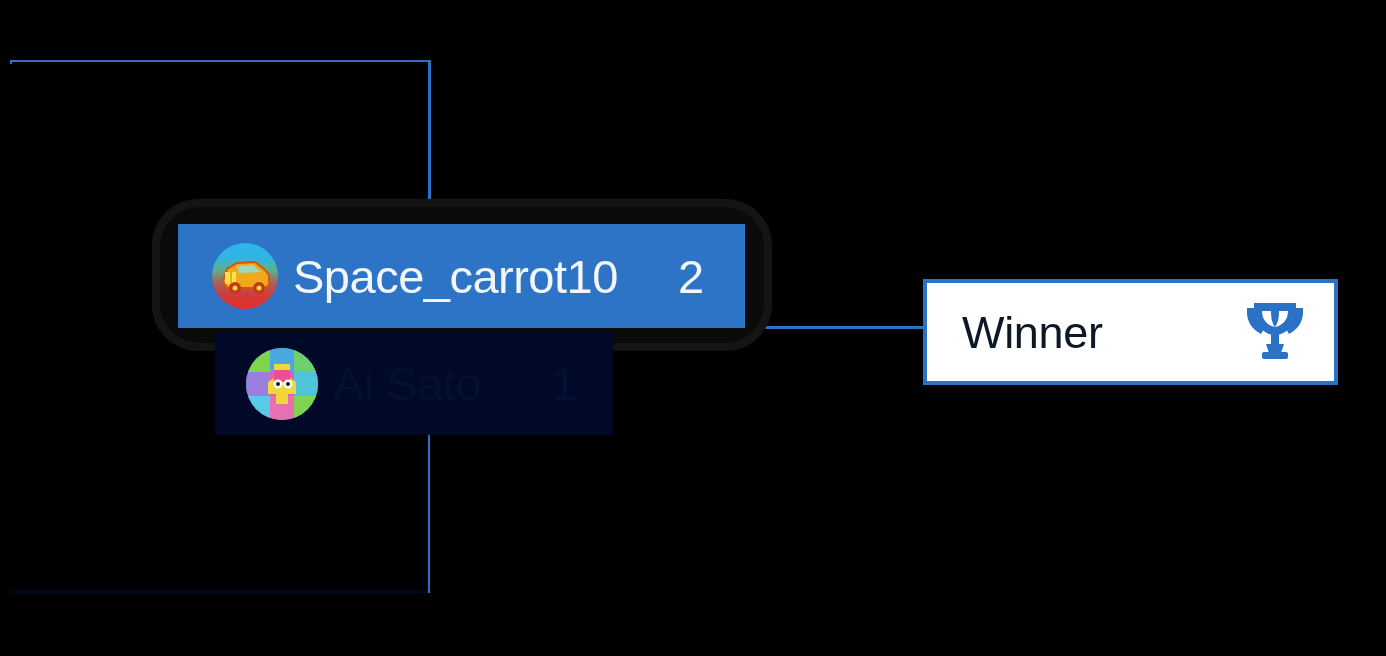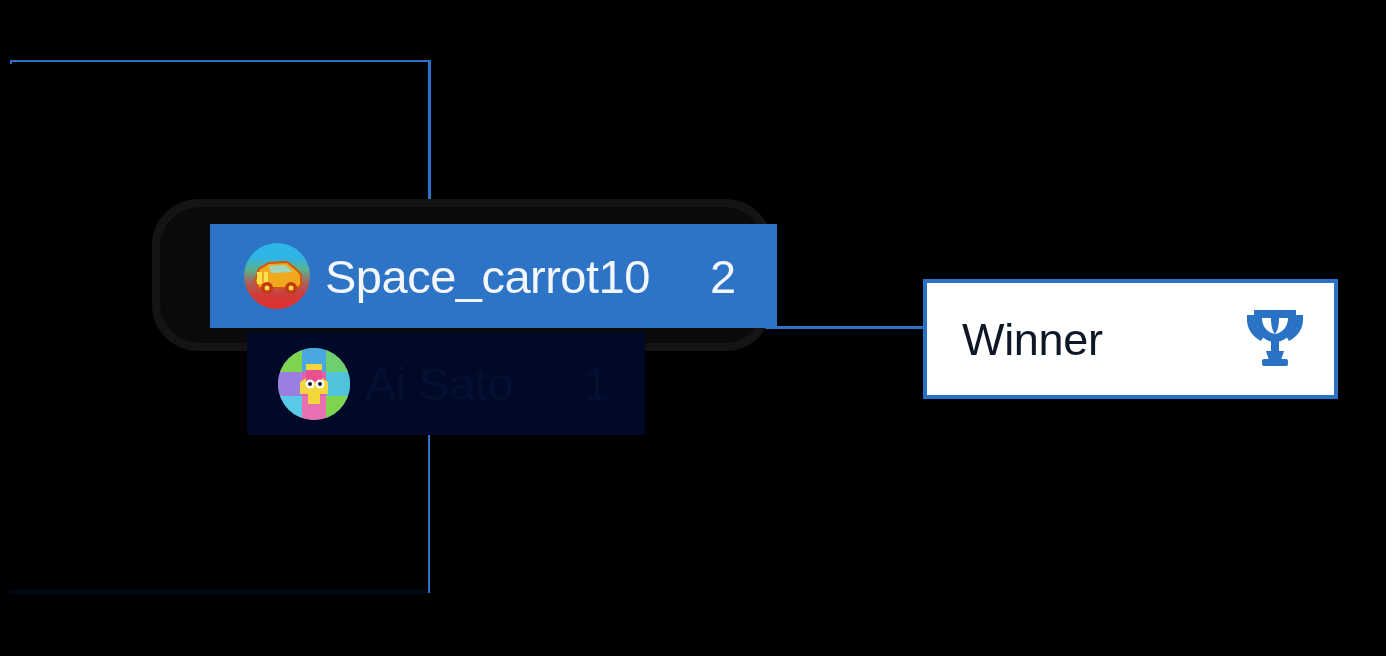"Space_carrot10" .row { margin-left: 32px -> none }
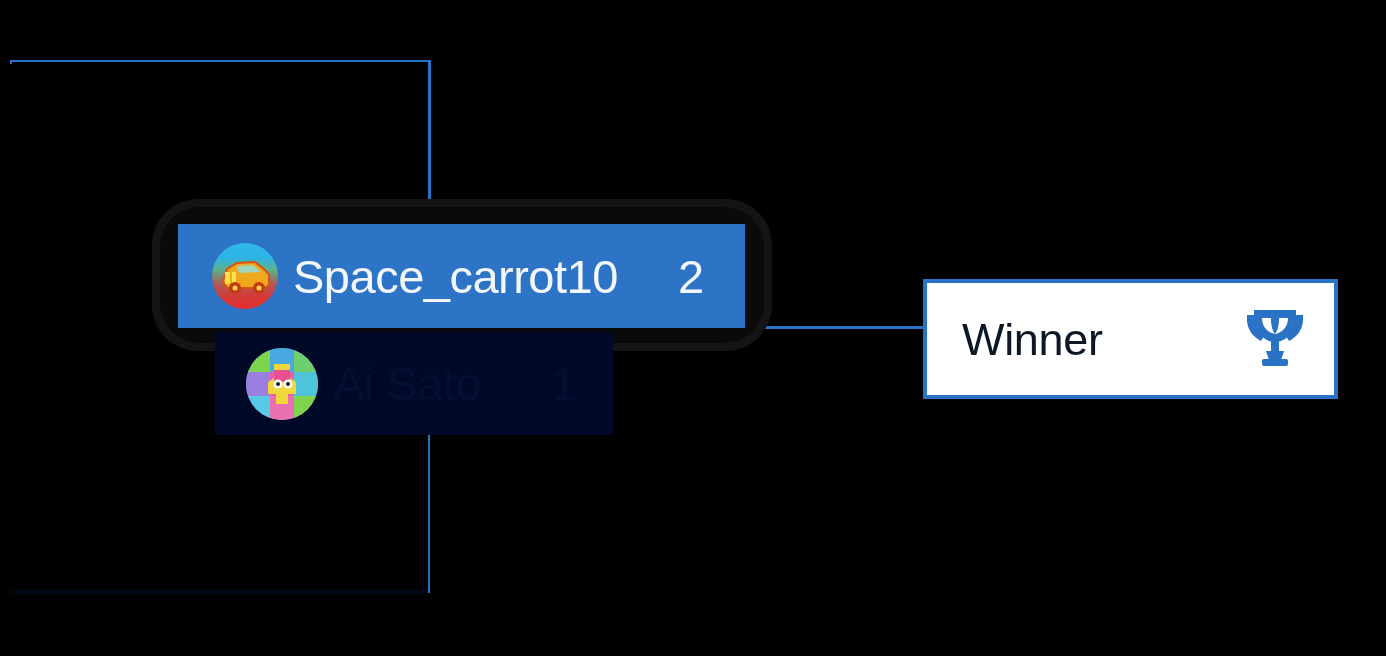"Winner" .callout { height: 120px -> 106px }
